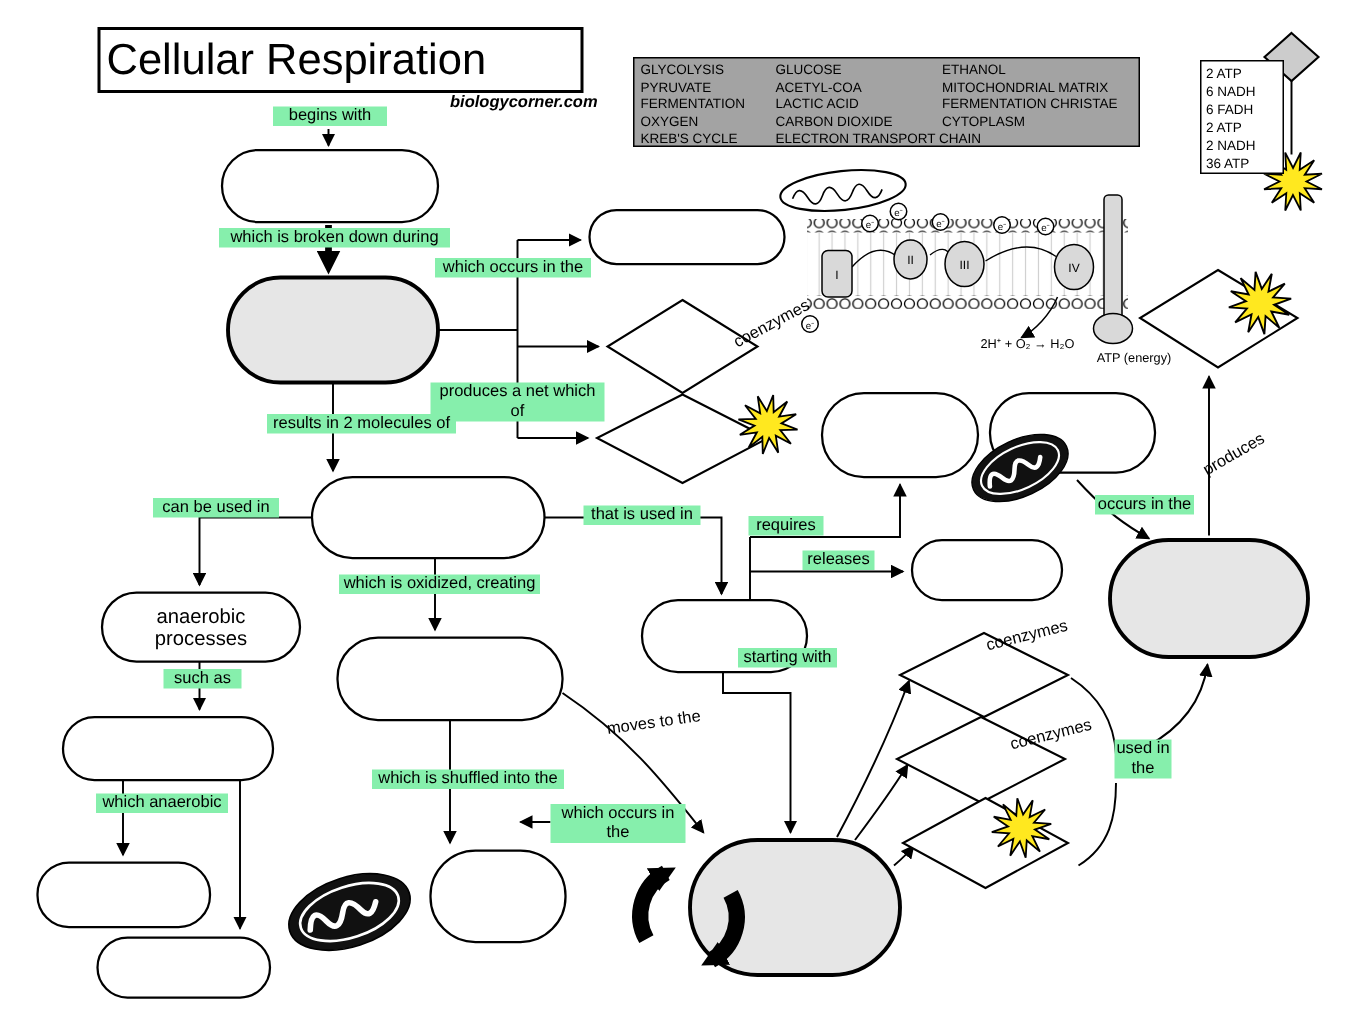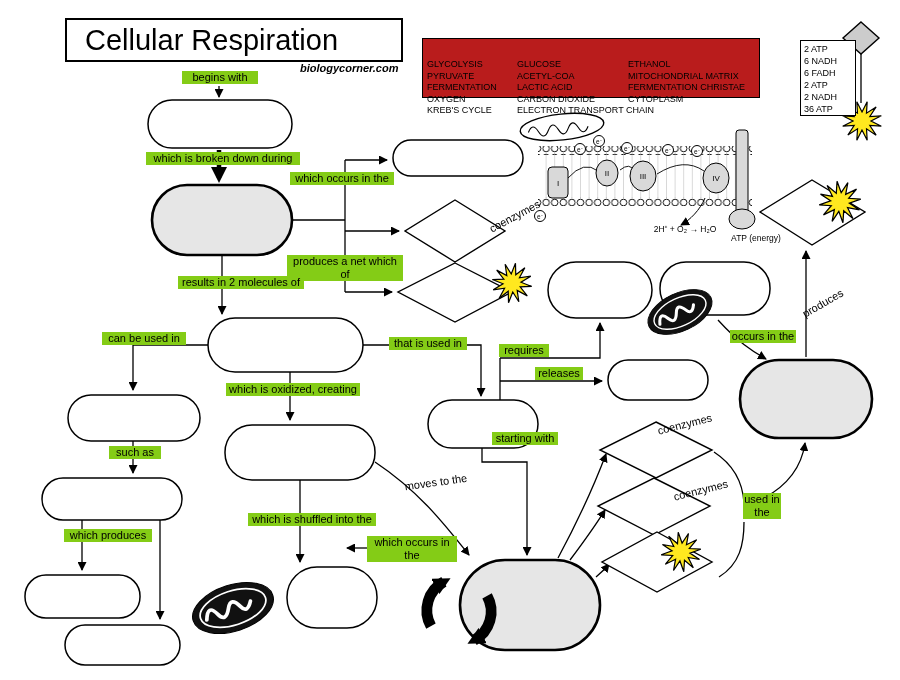"Cellular Respiration" #title-box { padding-left: 18px -> 4px }
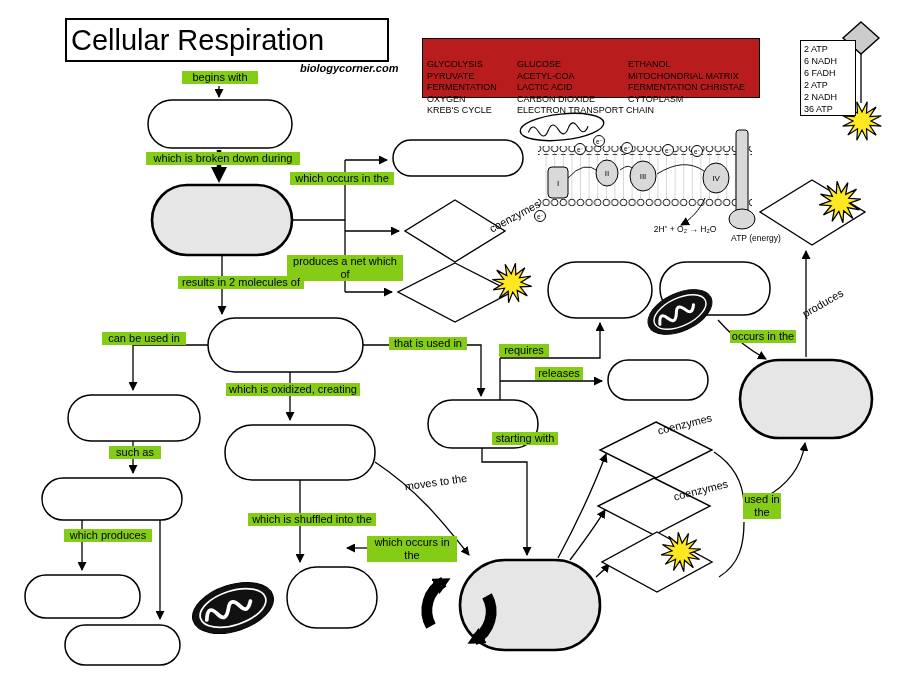"GLYCOLYSIS" #word-bank { background: #b91c1c -> #a3a3a3; padding: 20px 0 0 4px -> 2px 0 0 4px }
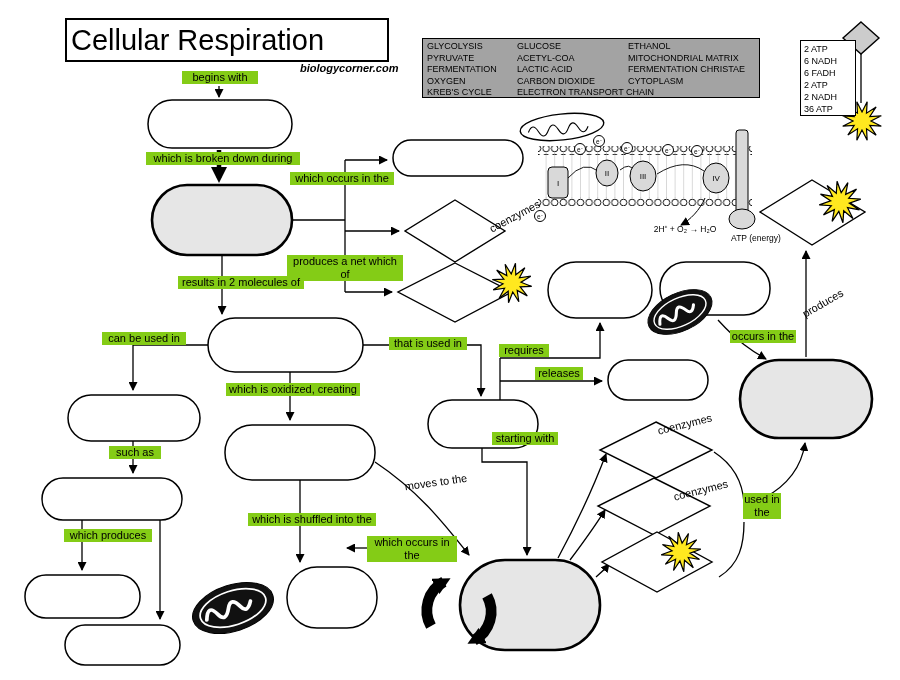"begins with" .lbl { background: #84cc16 -> #86efac }
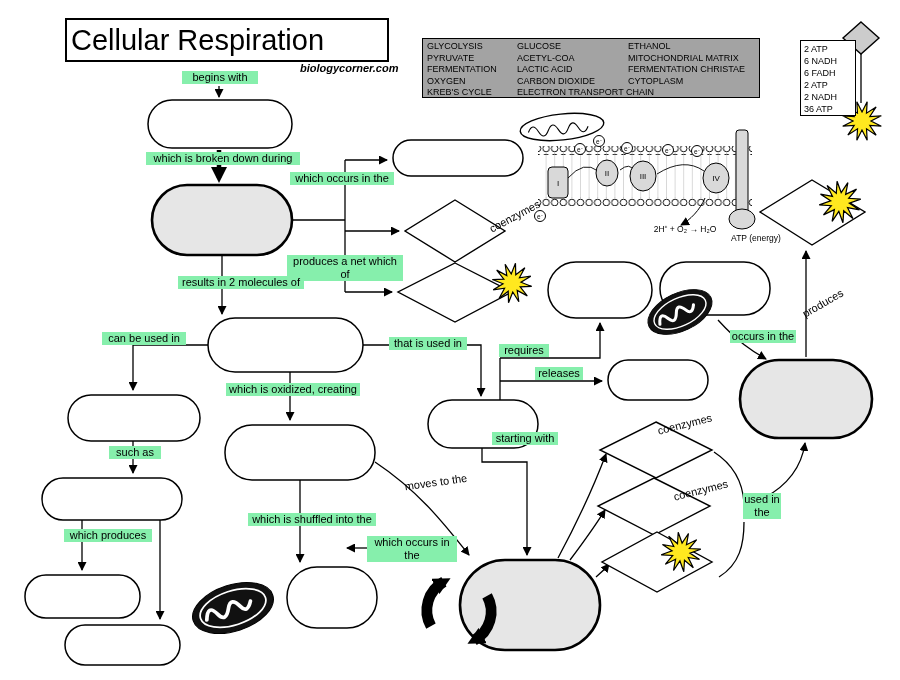"anaerobic processes" div.node-text { html: none -> <div>anaerobic processes</div> }
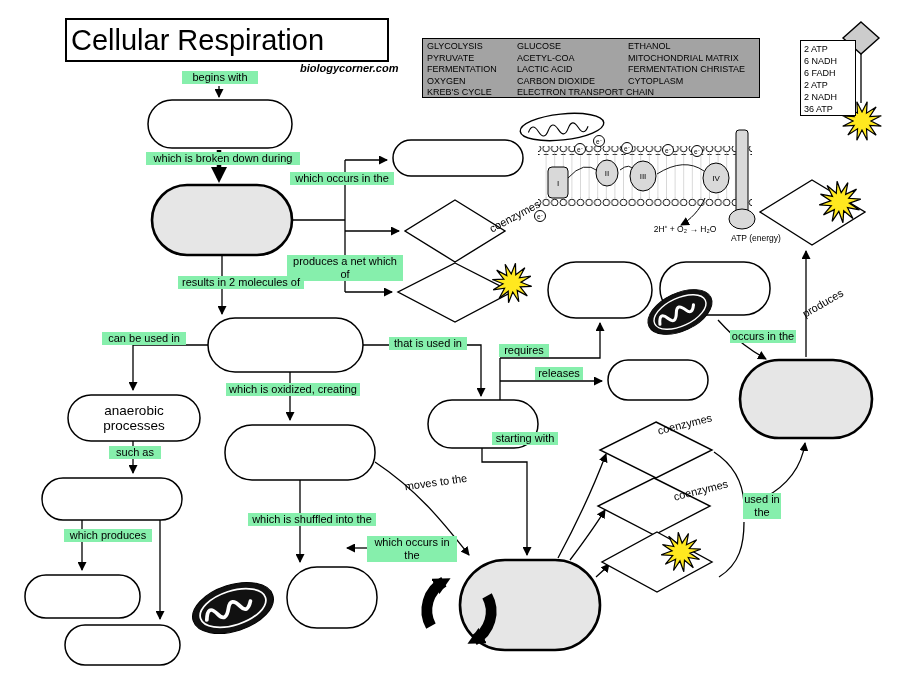"which produces" div.lbl { text: produces -> anaerobic }
